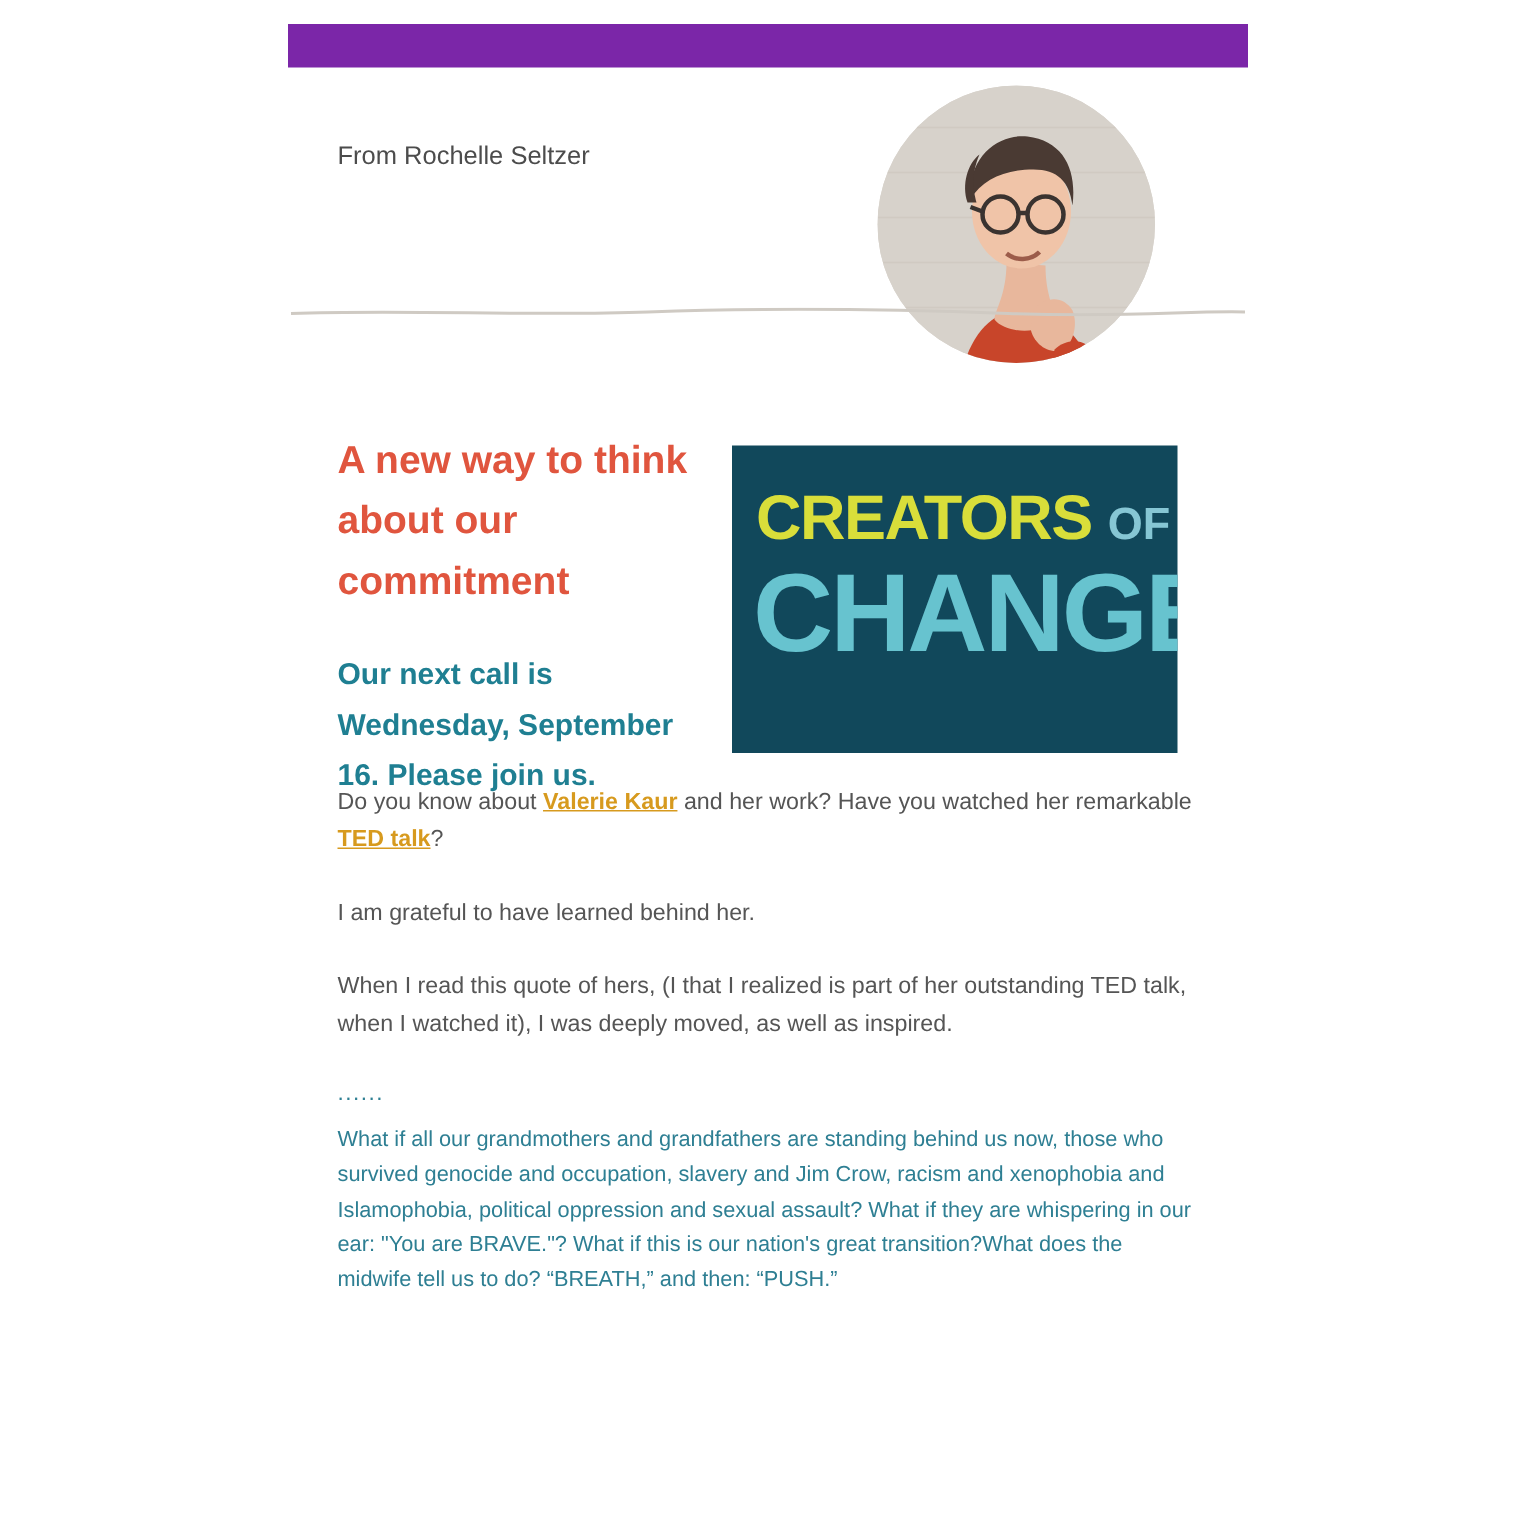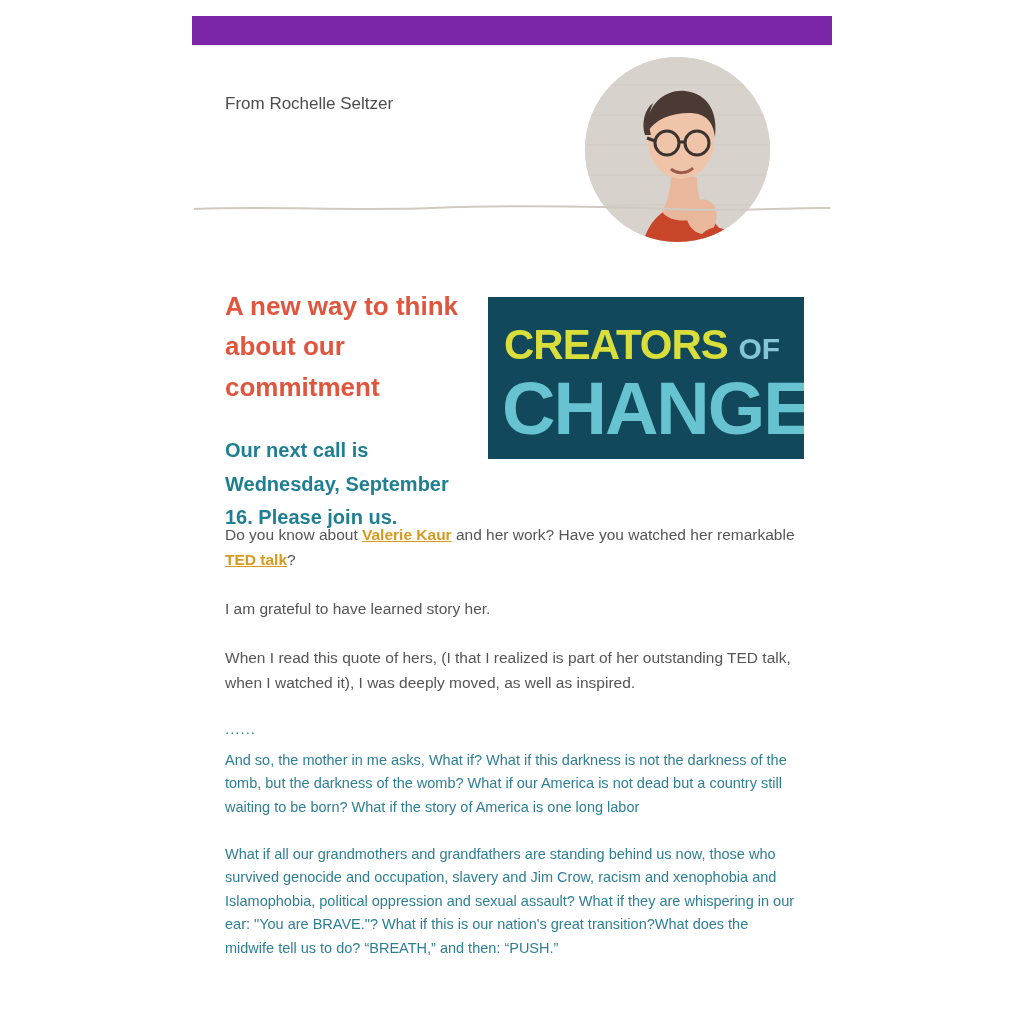"CREATORS OF" .cover-img { height: 162px -> 205px; padding-left: 19px -> none }
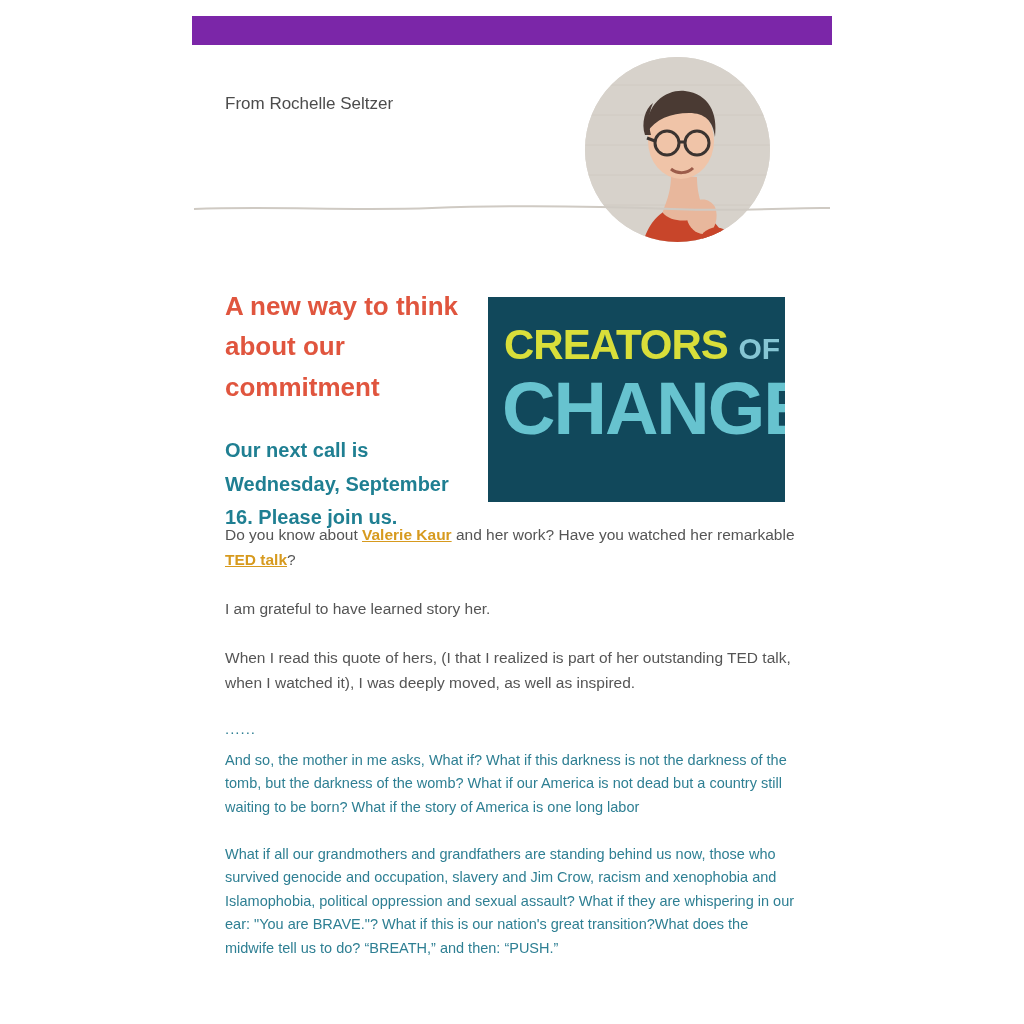"I am grateful to have" p.para { text: story -> behind }
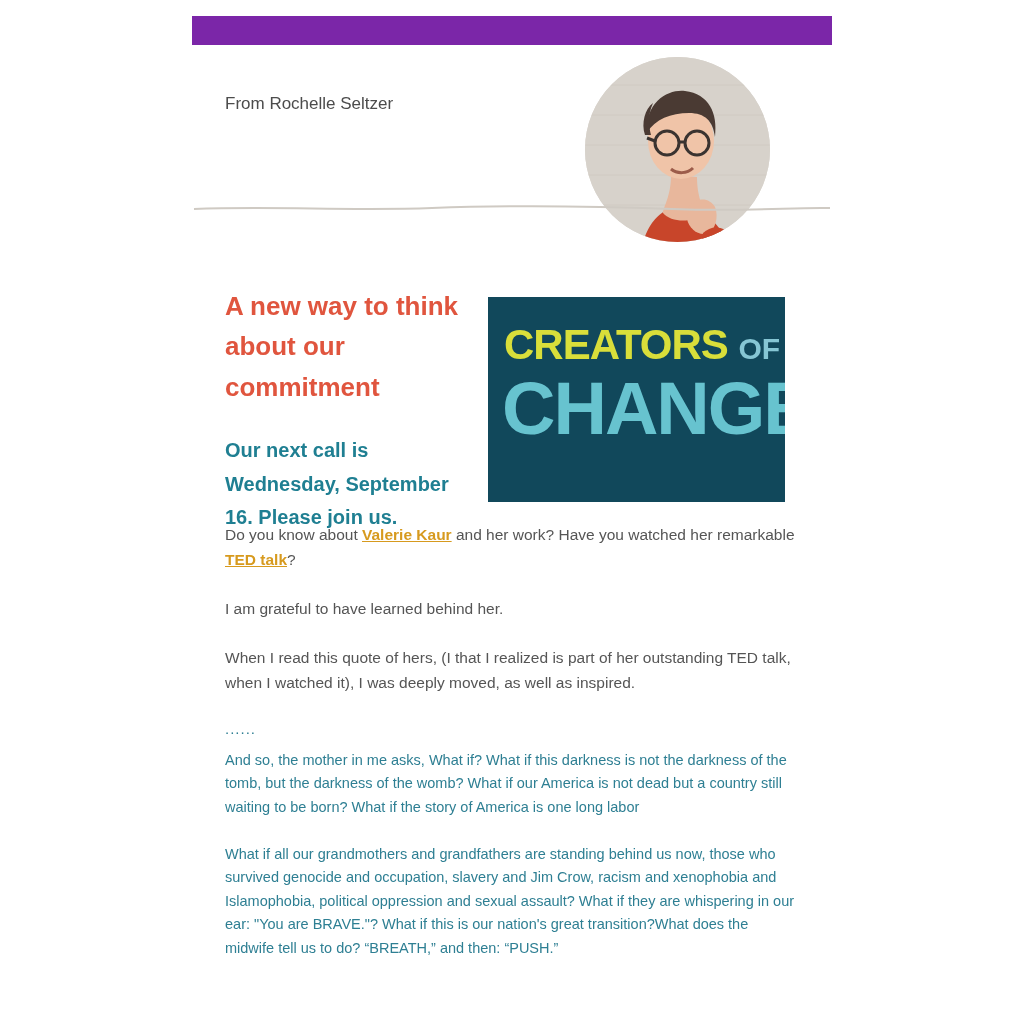"And so, the mother in" p.quote { html: <p>And so, the mother in me asks, What if? What if this darkness is not the darkness of the tomb, but the darkness of the womb? What if our America is not dead but a country still waiting to be born? What if the story of America is one long labor</p> -> none }
